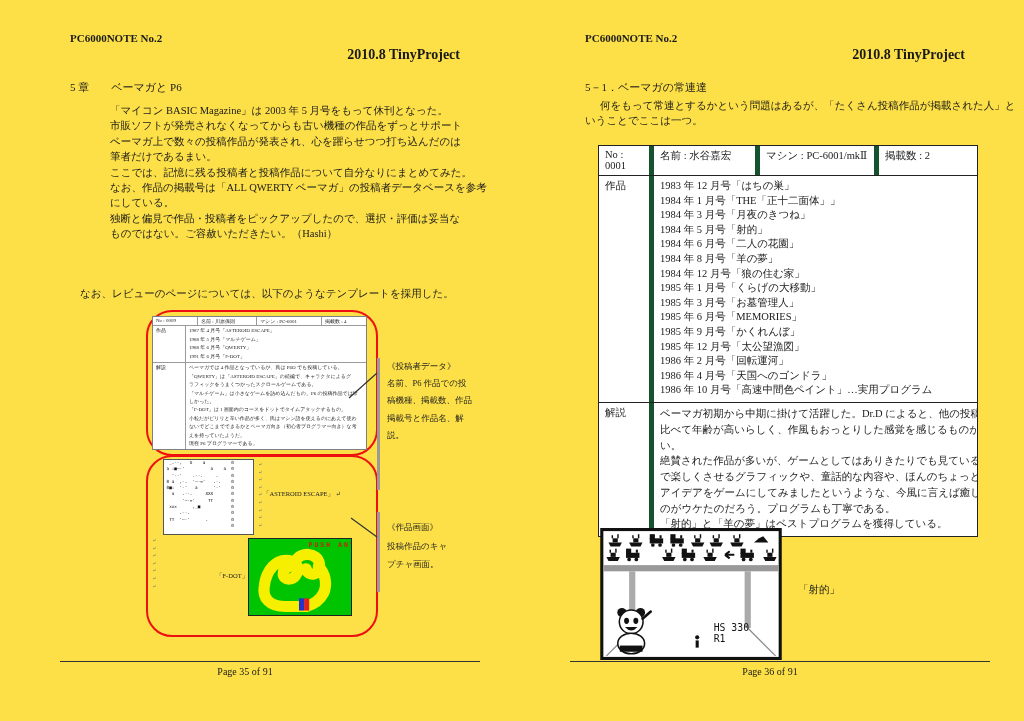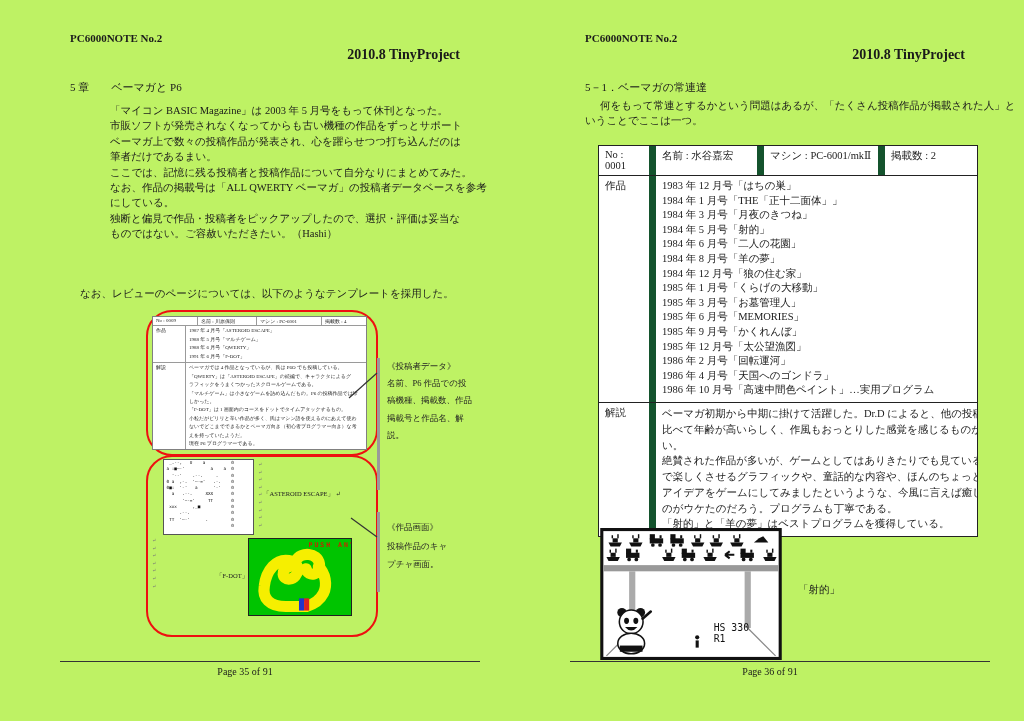"PC6000NOTE No.2" .canvas { background: #bef264 -> #fde047 }
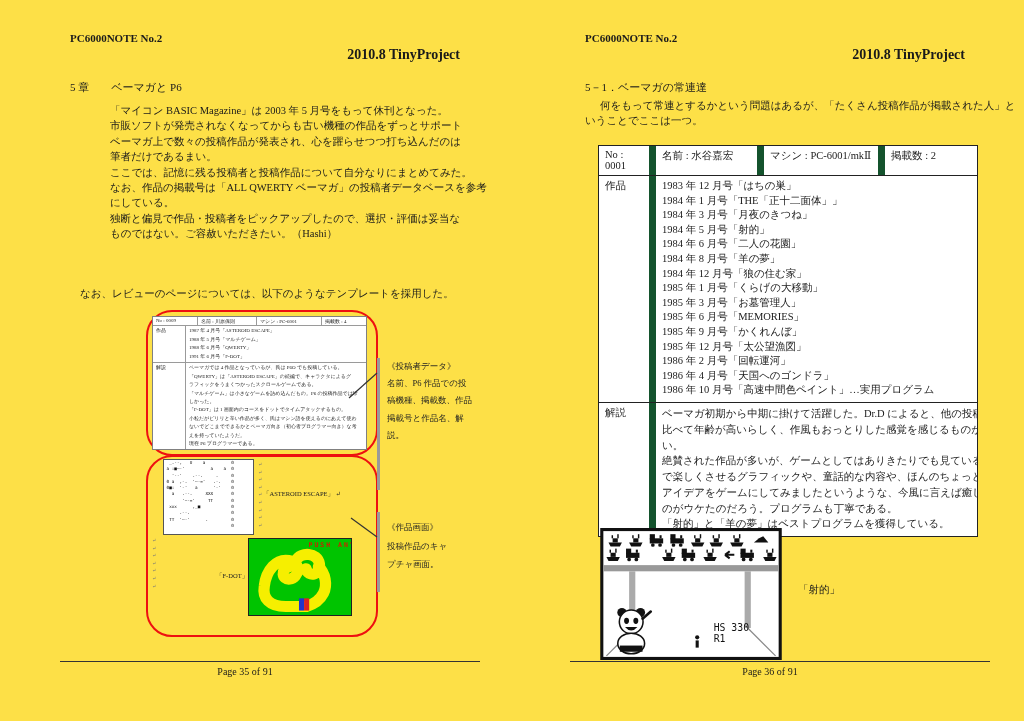"名前 : 水谷嘉宏" .rcell + .rcell { border-left: 7px solid #14532d -> 5px solid #14532d }
